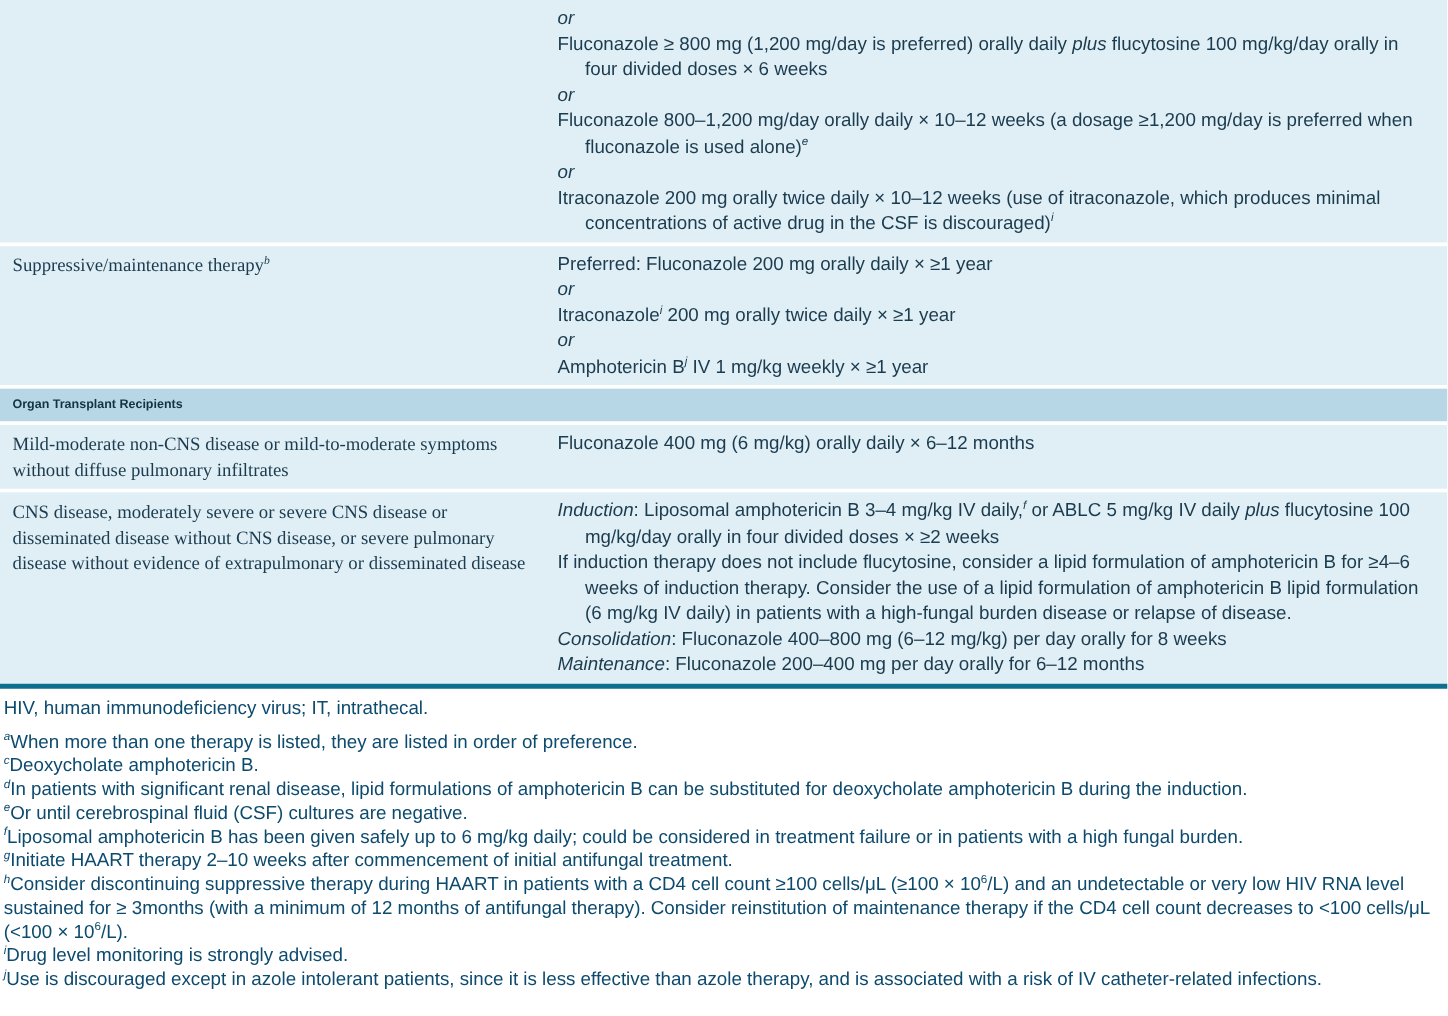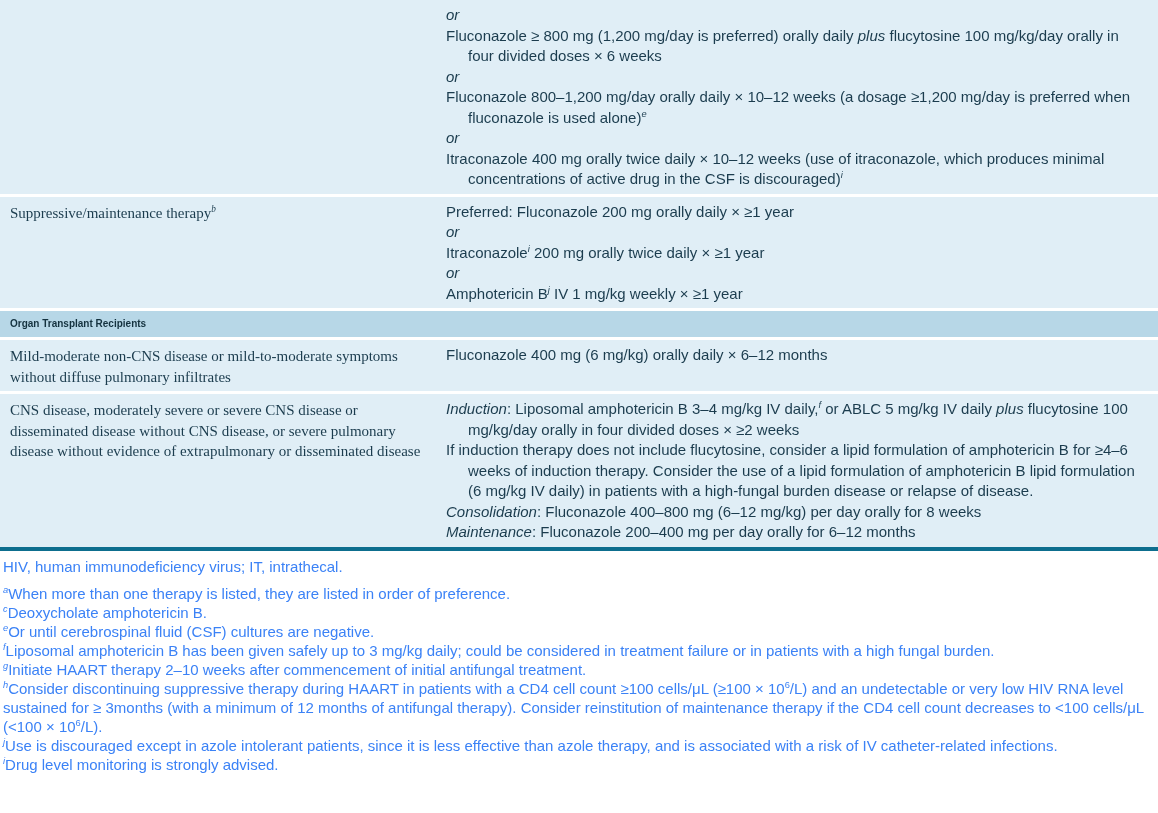"Itraconazole 400 mg orally twice" span { text: 400 -> 200 }
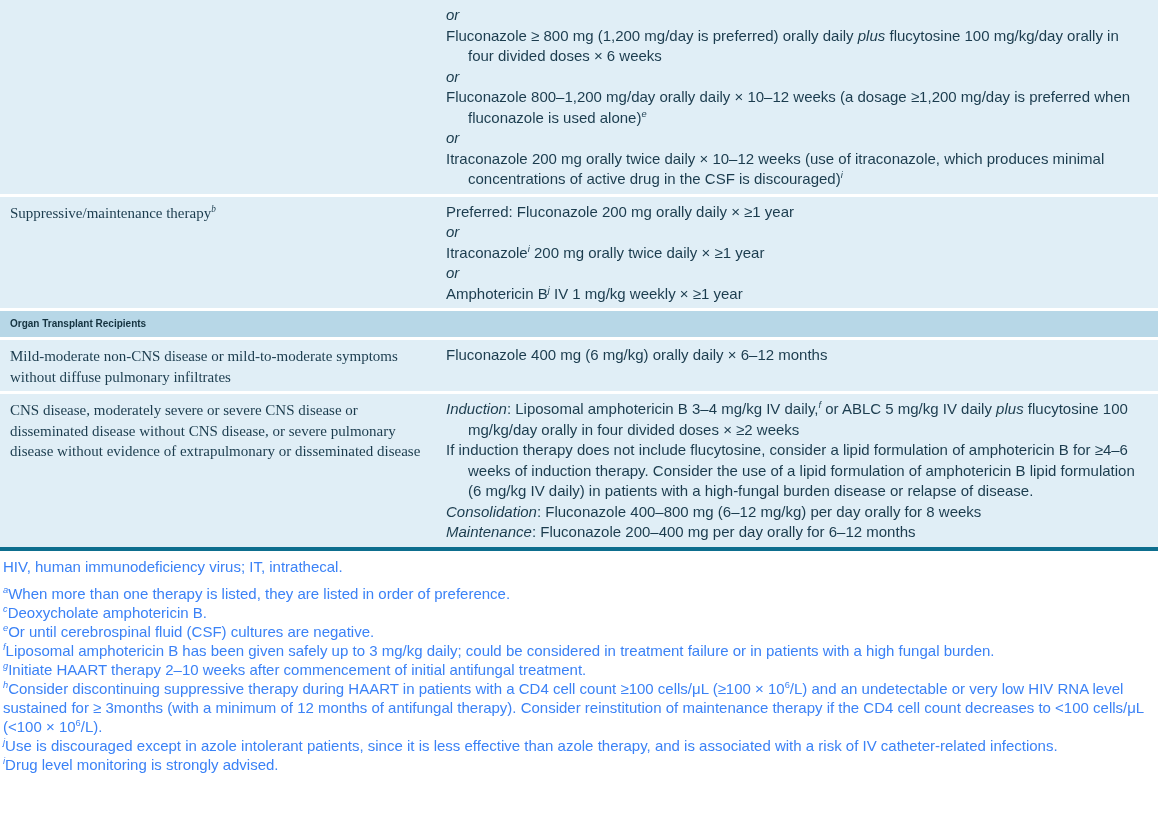"HIV, human immunodeficiency virus; IT," .footnotes { color: #3b82f6 -> #0c4a6e }
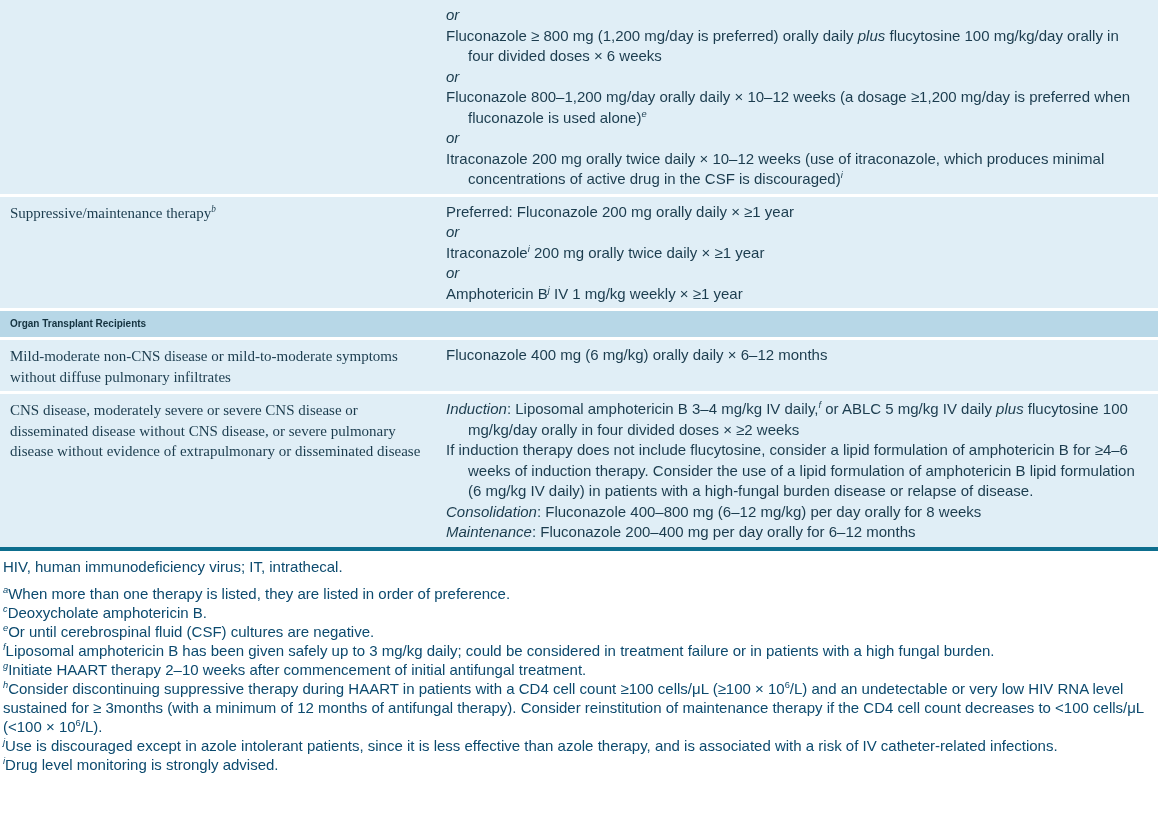"dIn patients with significant renal" p.fn { html: none -> <p><sup>d</sup><span>In patients with significant renal disease, lipid formulations of amphotericin B can be substituted for deoxycholate amphotericin B during the induction.</span></p> }
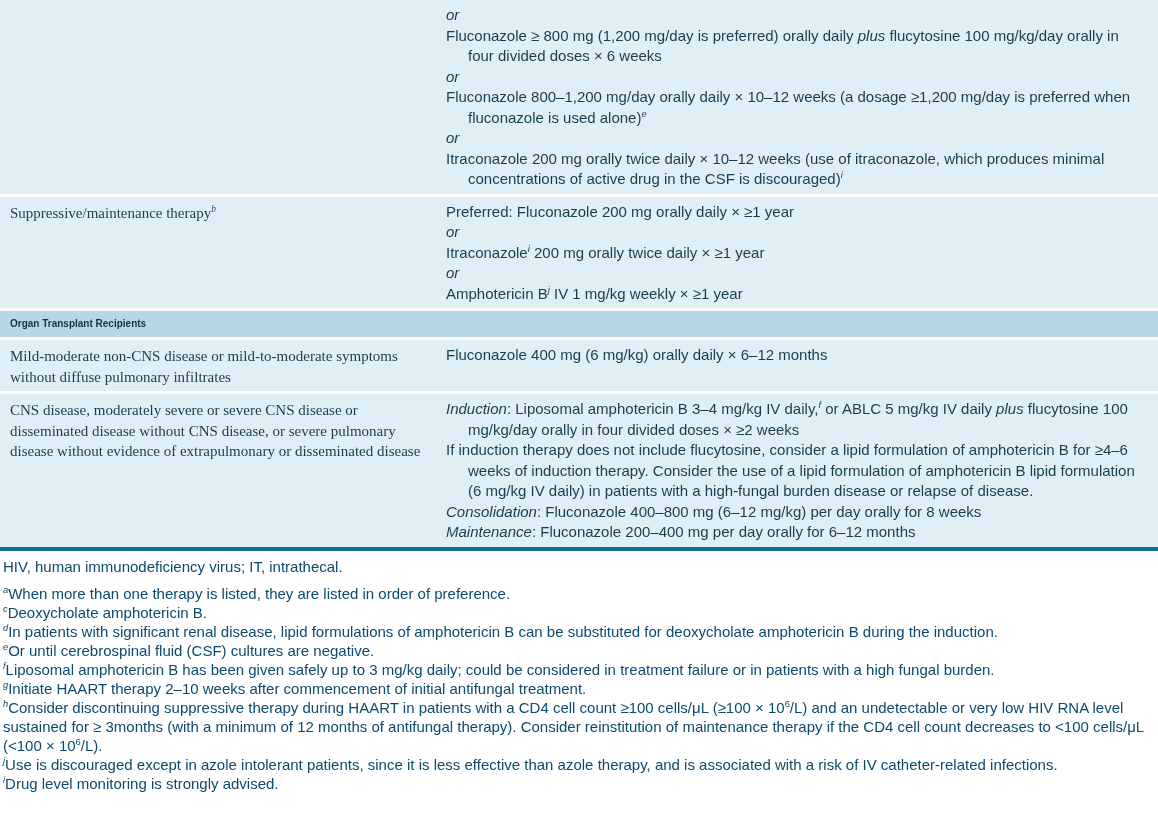"Liposomal amphotericin B has been" span { text: 3 -> 6 }
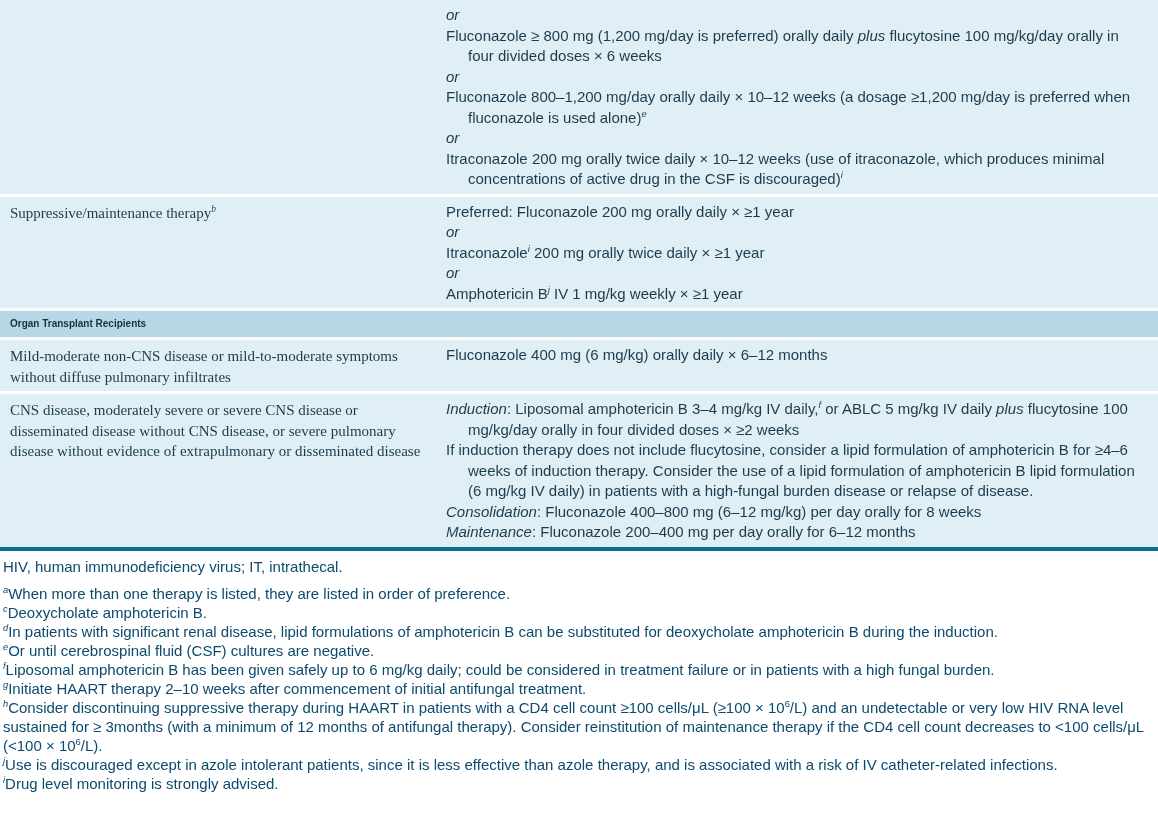"jUse is discouraged except in" p.fn { order: before "iDrug level monitoring is strongly" -> after "iDrug level monitoring is strongly" }
